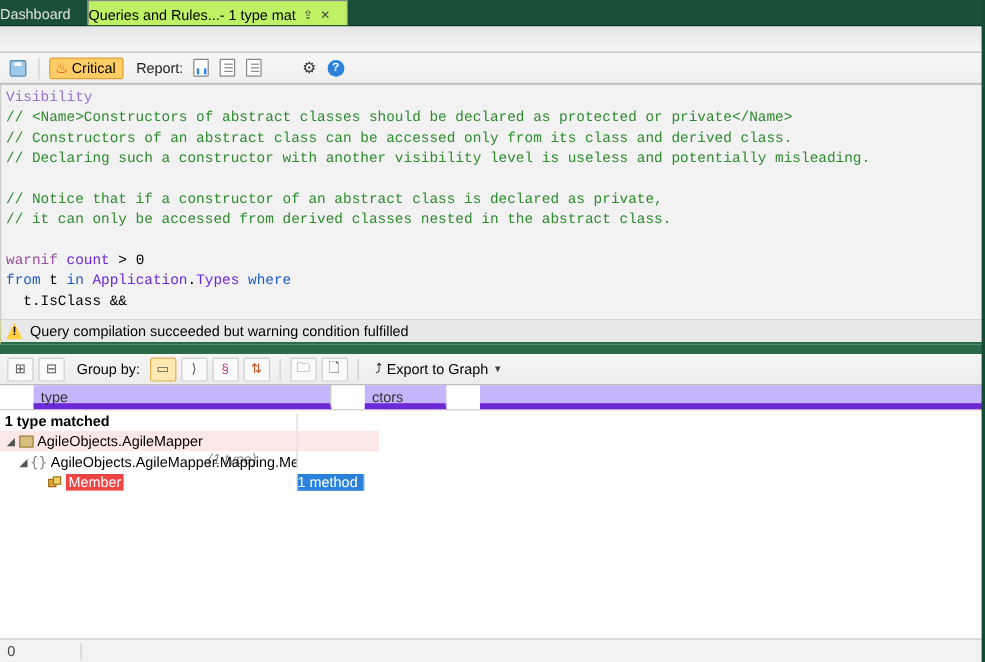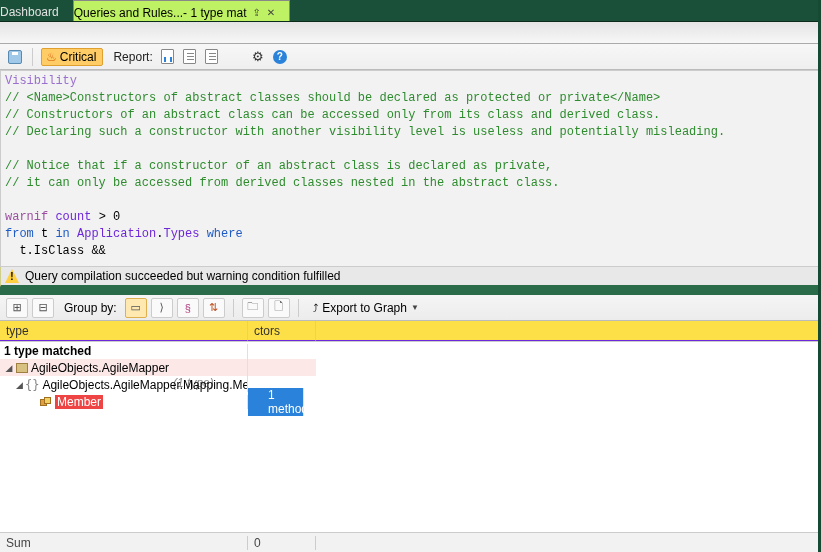"type" .gh { background: #fde047 -> #c4b5fd; border-bottom: 1px solid #6d28d9 -> 5px solid #6d28d9; margin-left: none -> 28px }
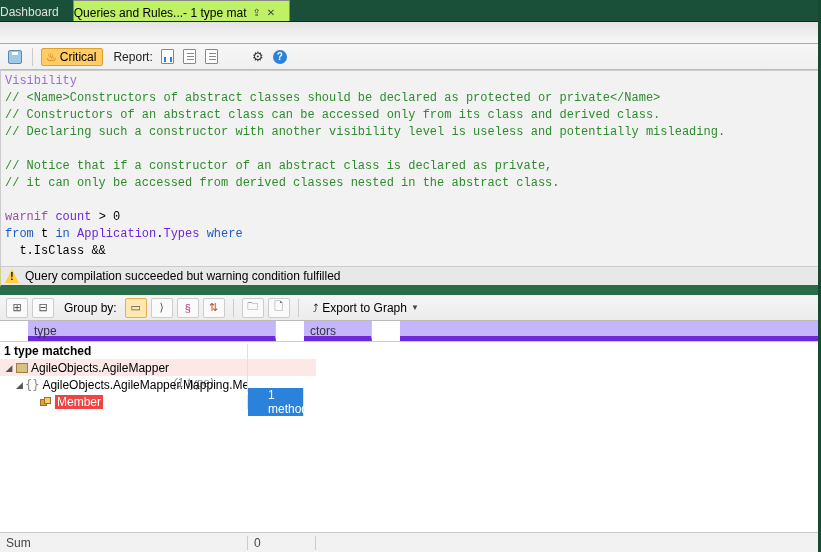"1 method" .row .c2 { padding-left: 20px -> 0 }
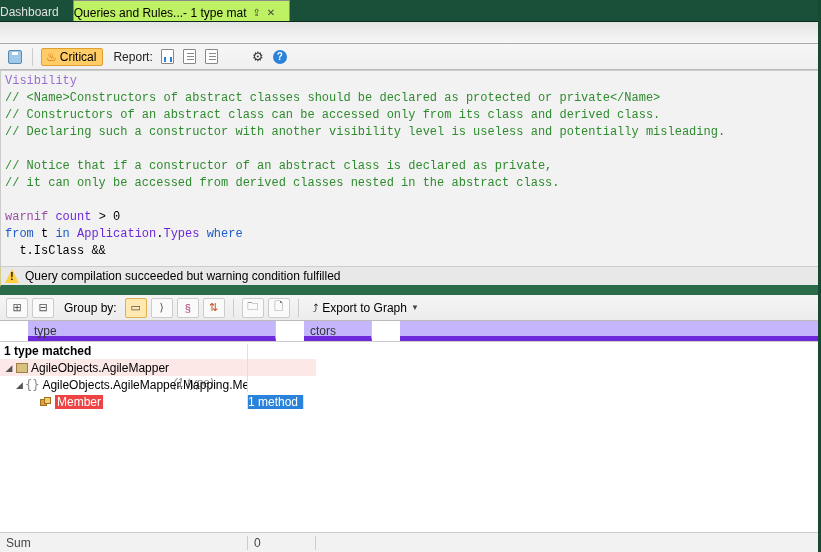"Sum" div.fc1 { html: <div>Sum</div> -> none }
